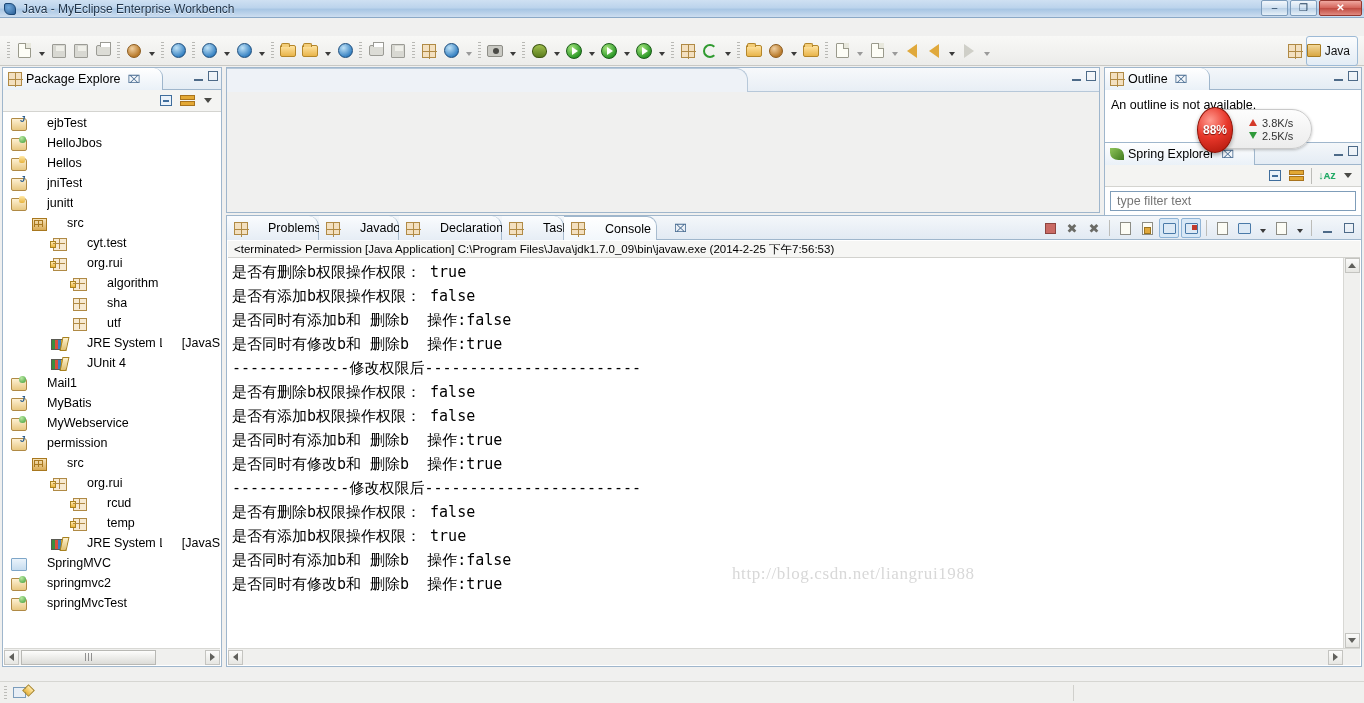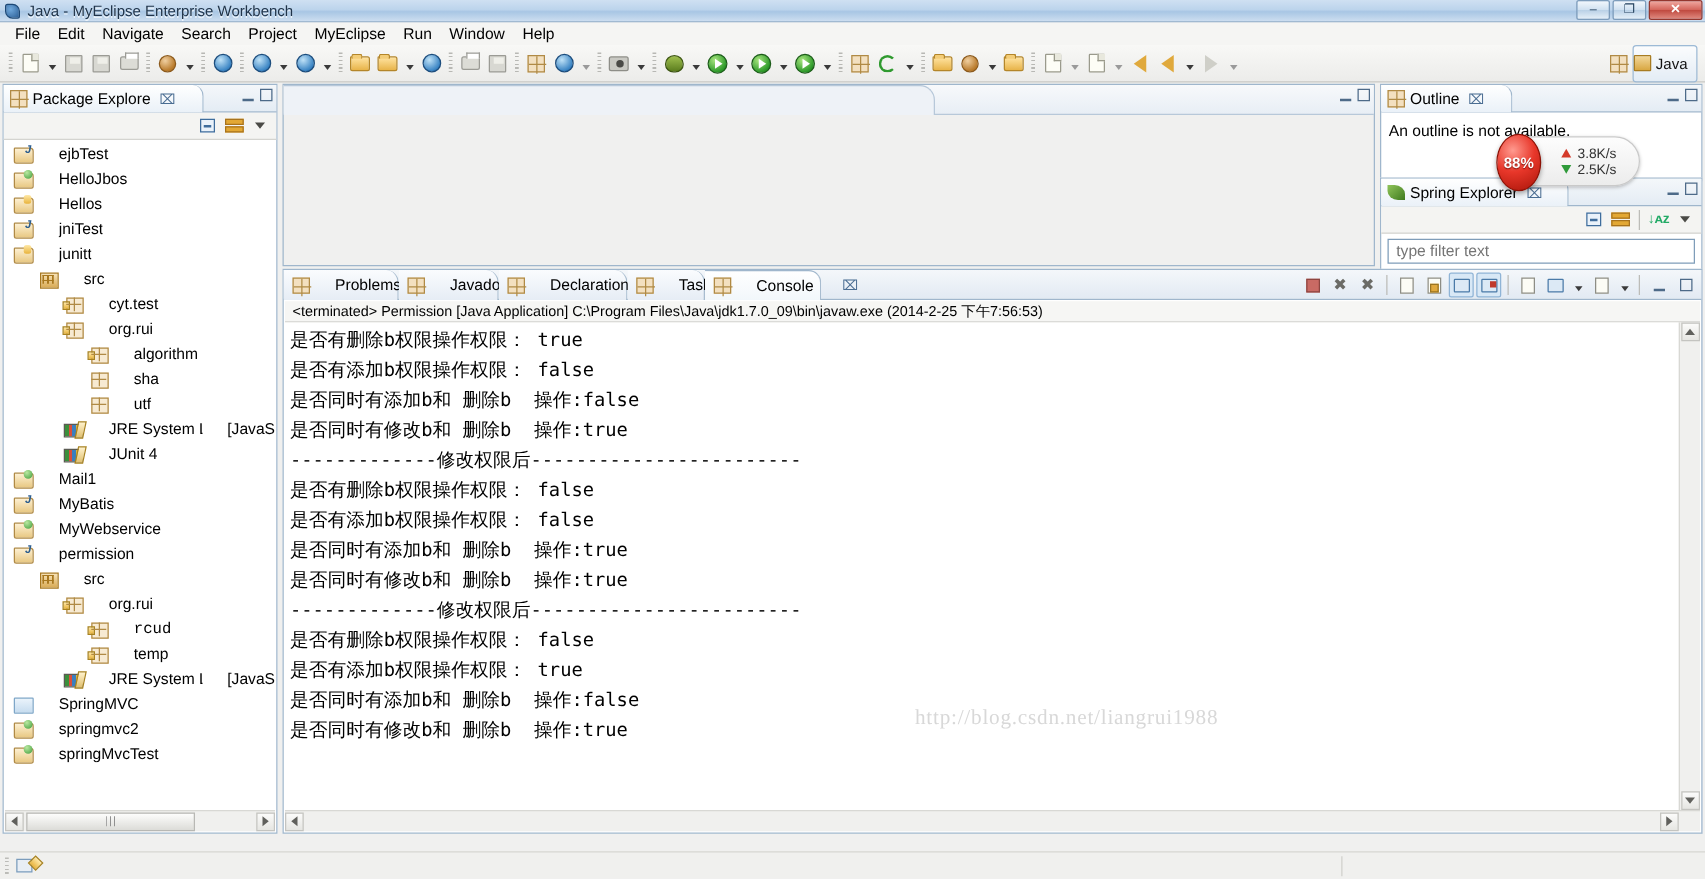"File" div.menubar { html: <div> <div>File</div> <div>Edit</div> <div>Navigate</div> <div>Search</div> <div>Project</div> <div>MyEclipse</div> <div>Run</div> <div>Window</div> <div>Help</div> </div> -> none }
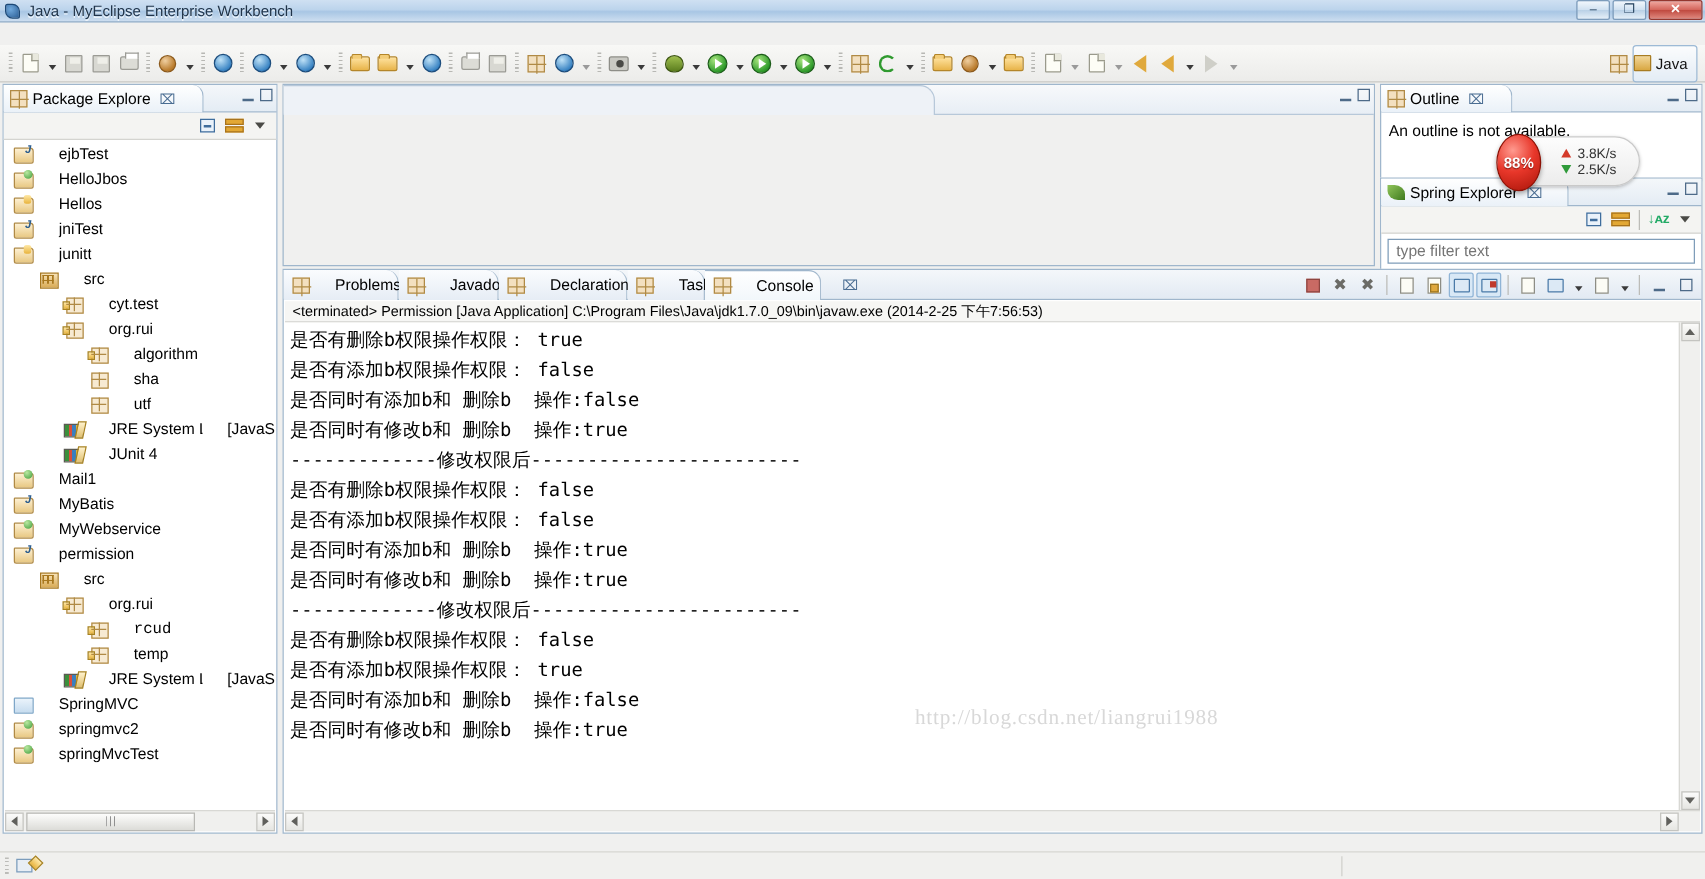"rcud" div.tree-row { font-family: Liberation Mono, monospace -> none }
